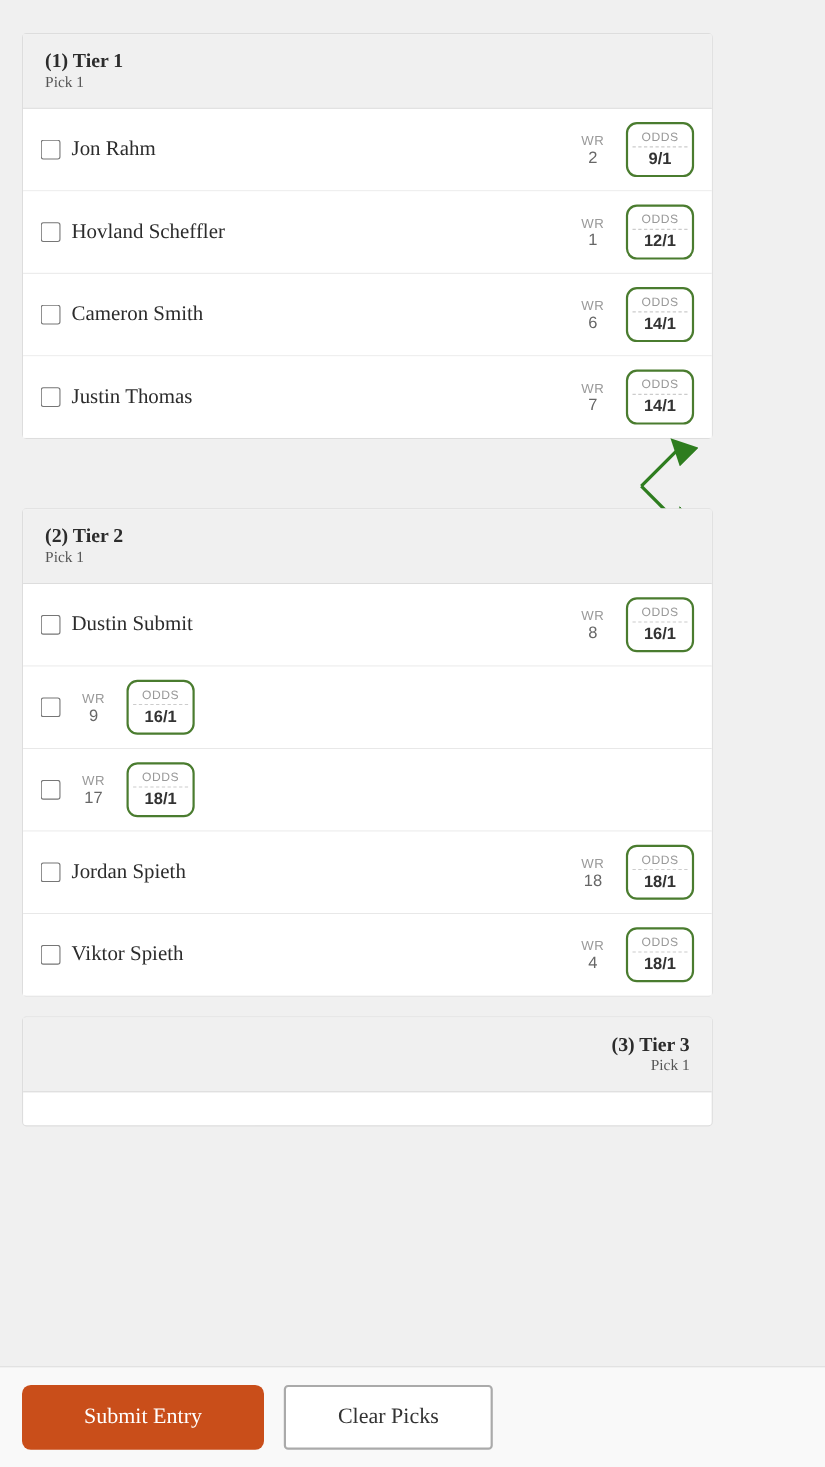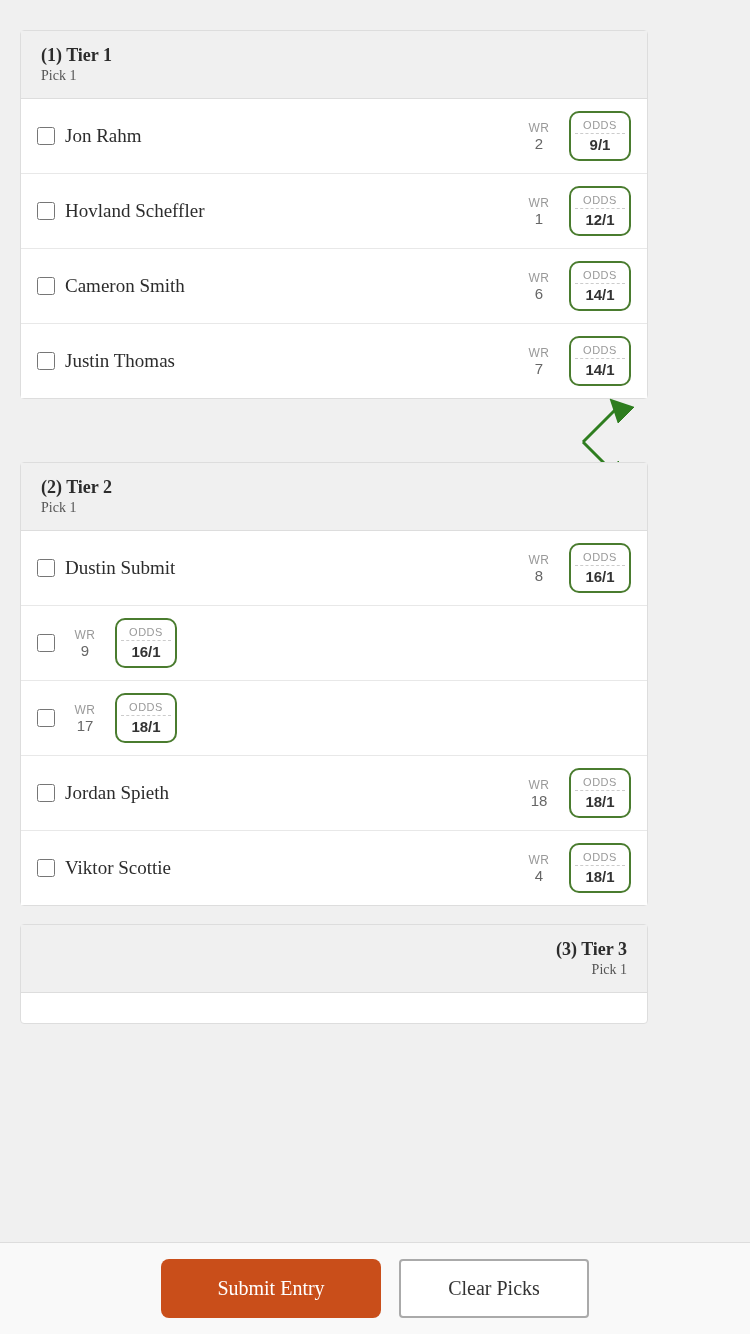"Viktor Scottie" span.player-name { text: Scottie -> Spieth }
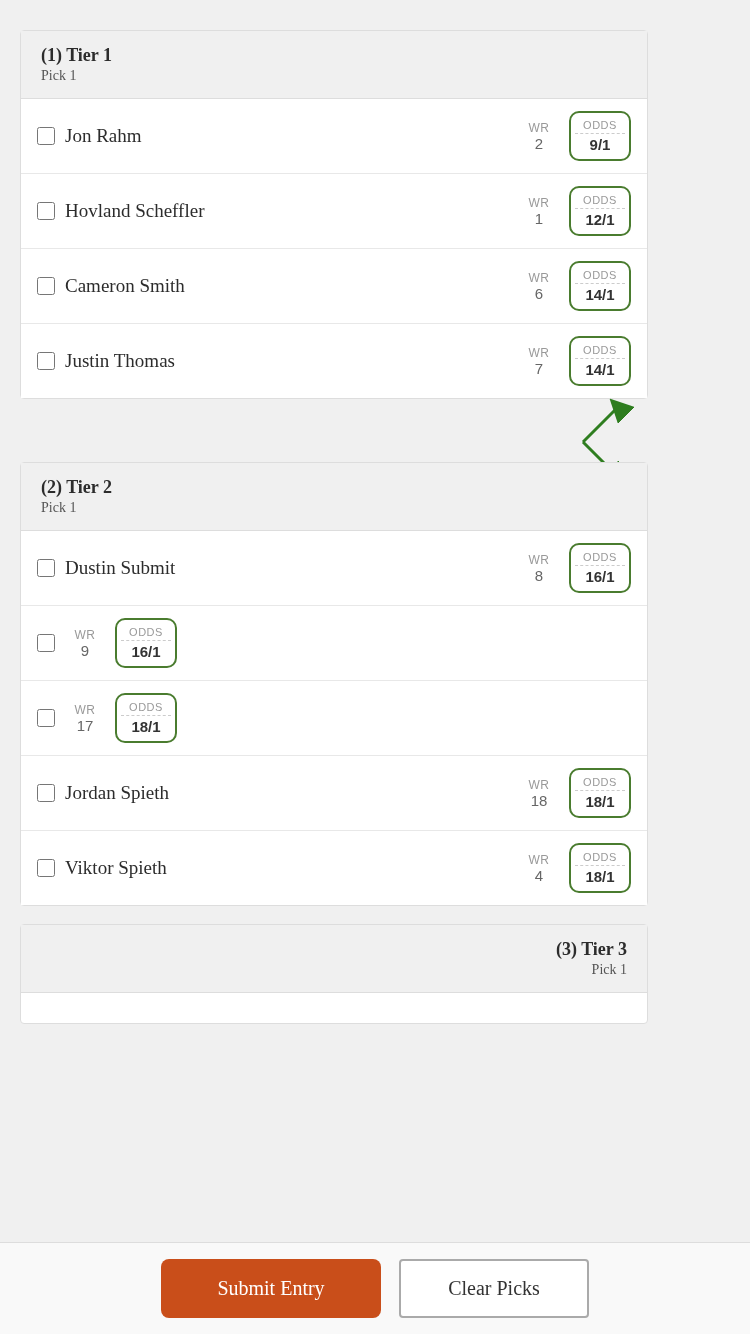"Submit Entry" .bottom-bar { justify-content: center -> none }
